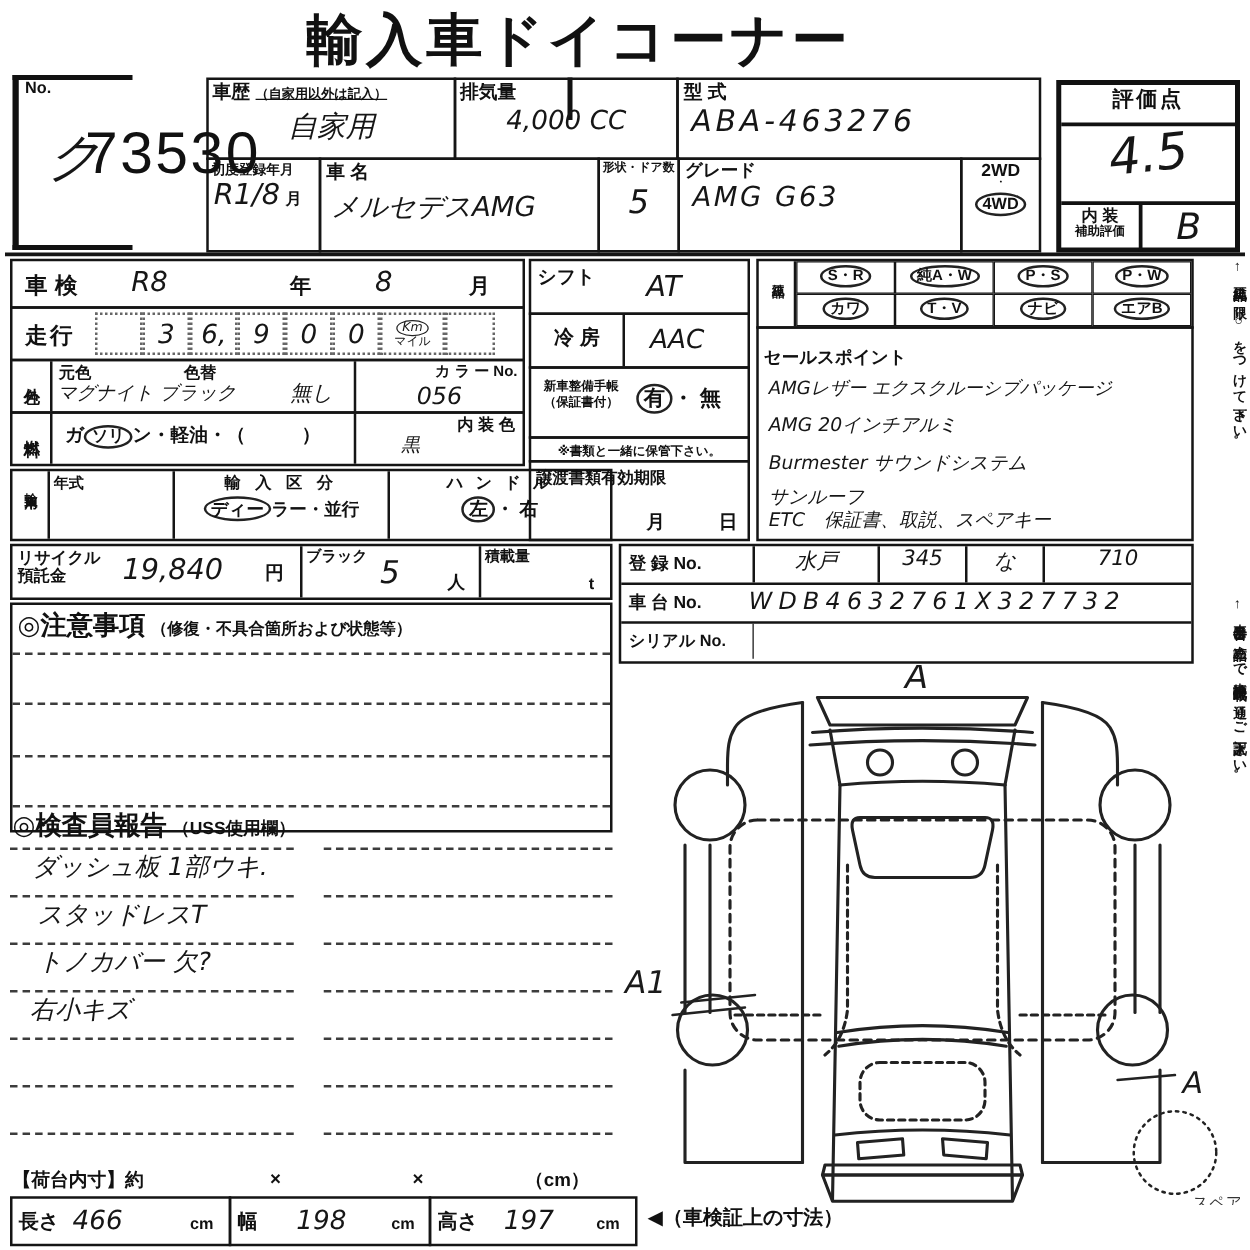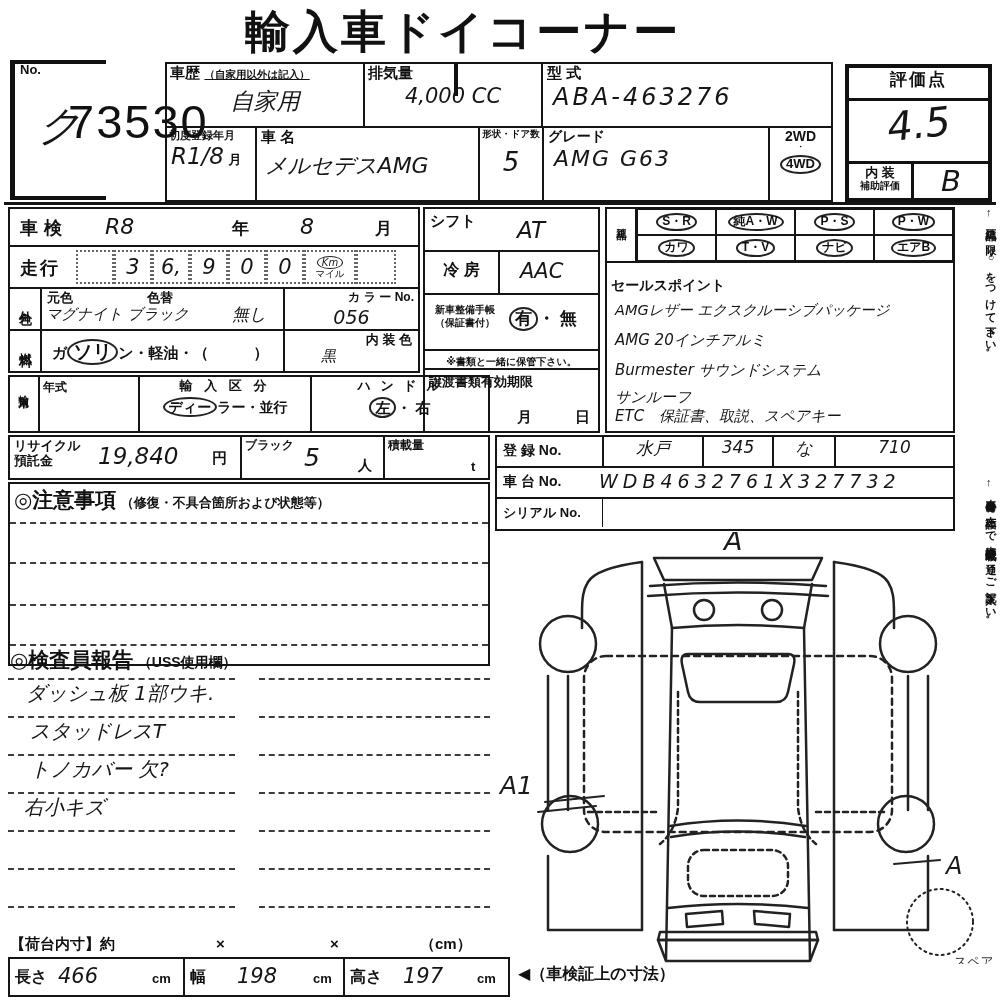"ソリ" span.circ { font-size: 19px -> 13px }
